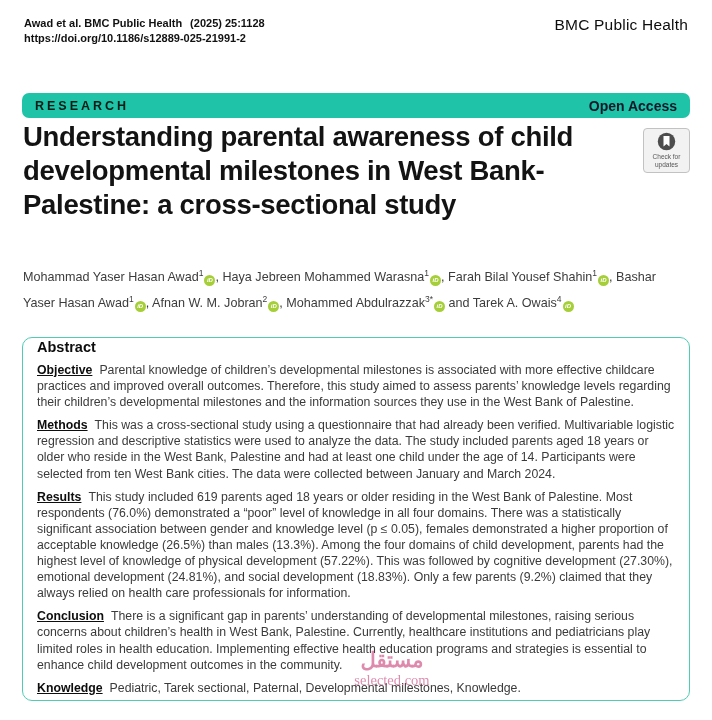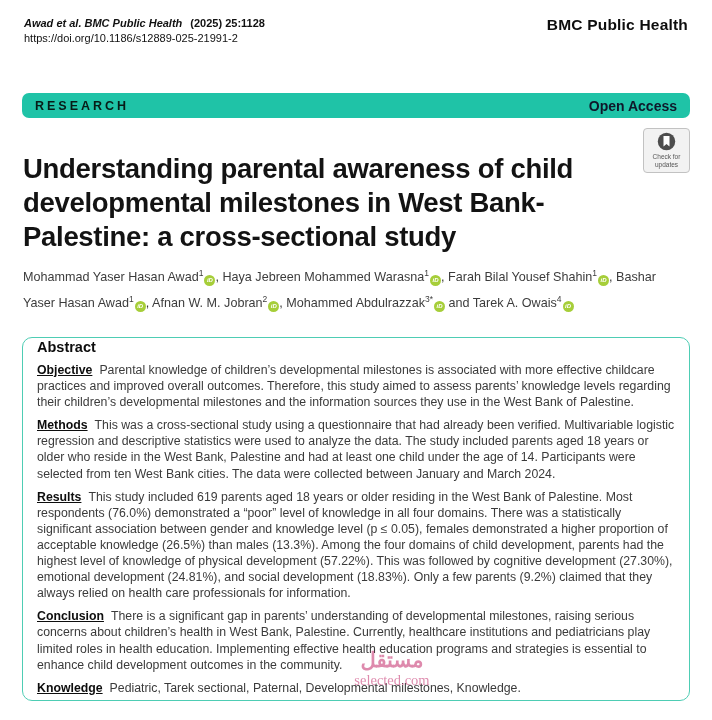"Awad et al. BMC Public" .cite-italic { font-style: italic -> none }
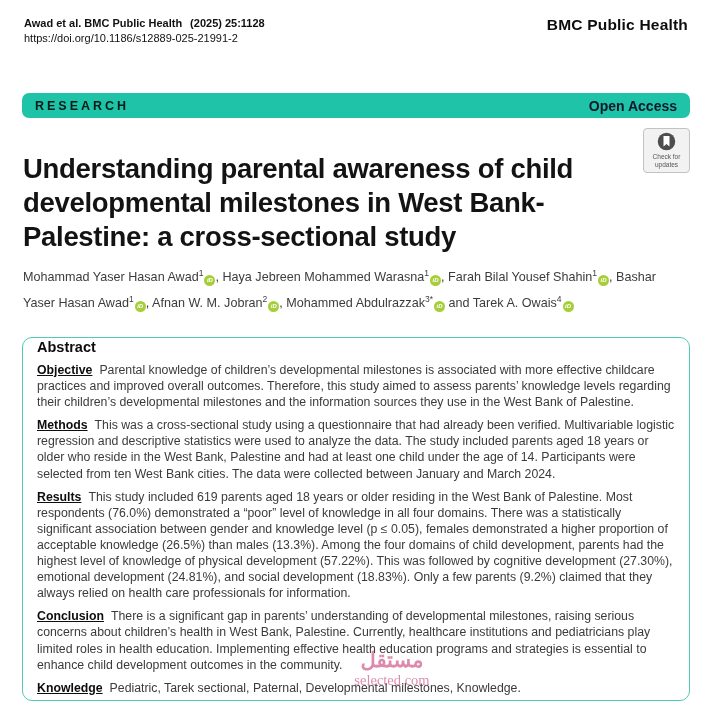"BMC Public Health" .brand { font-weight: bold -> normal }
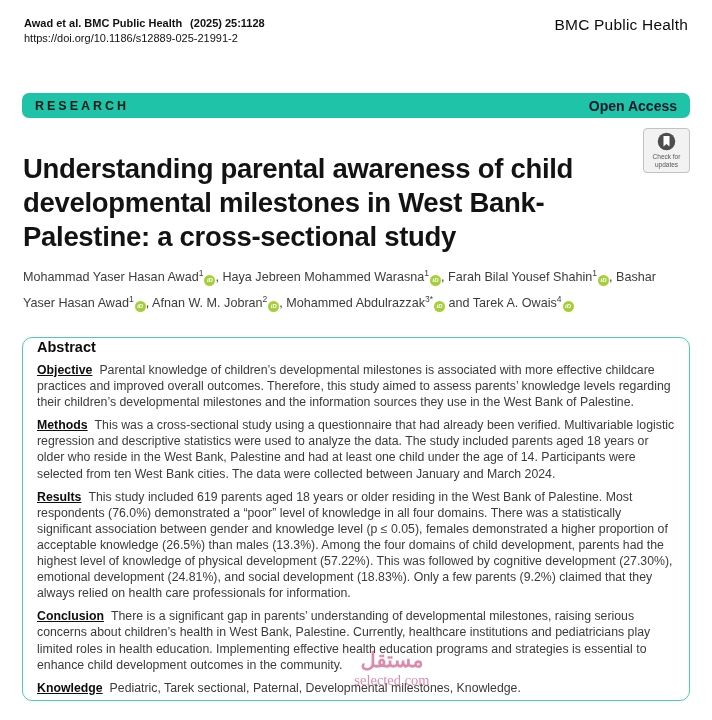"https://doi.org/10.1186/s12889-025-21991" .doi-link { font-weight: normal -> bold }
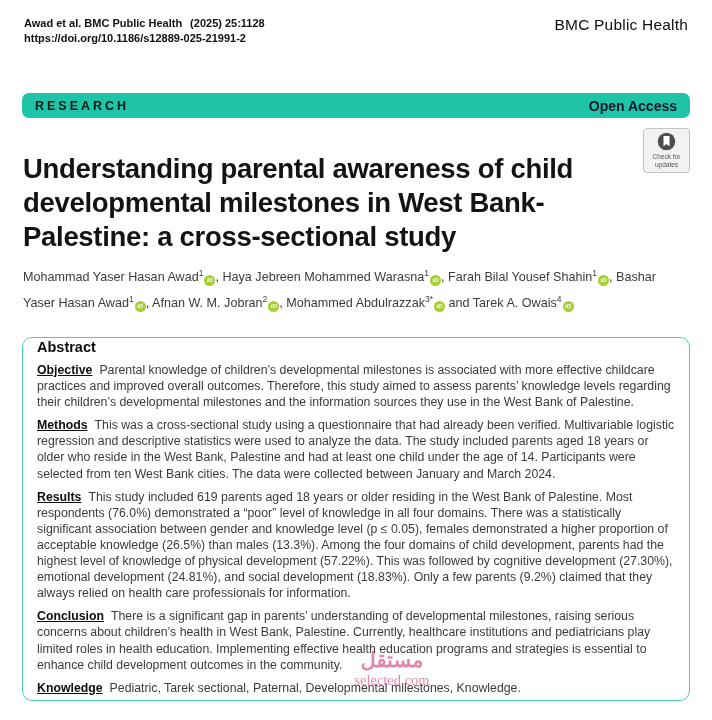"Understanding parental awareness of" .title { top: 152px -> 120px }
